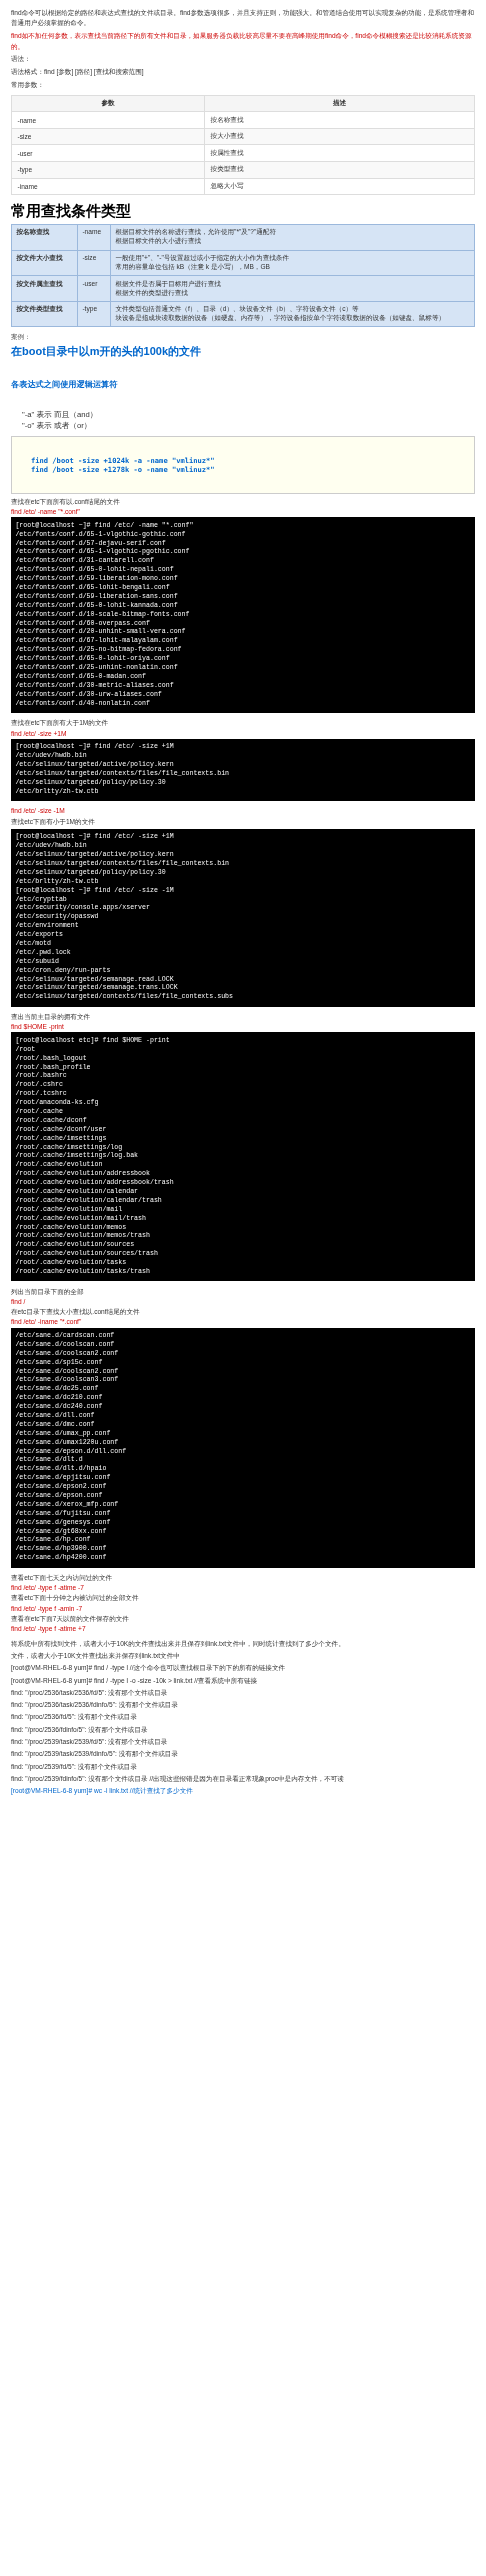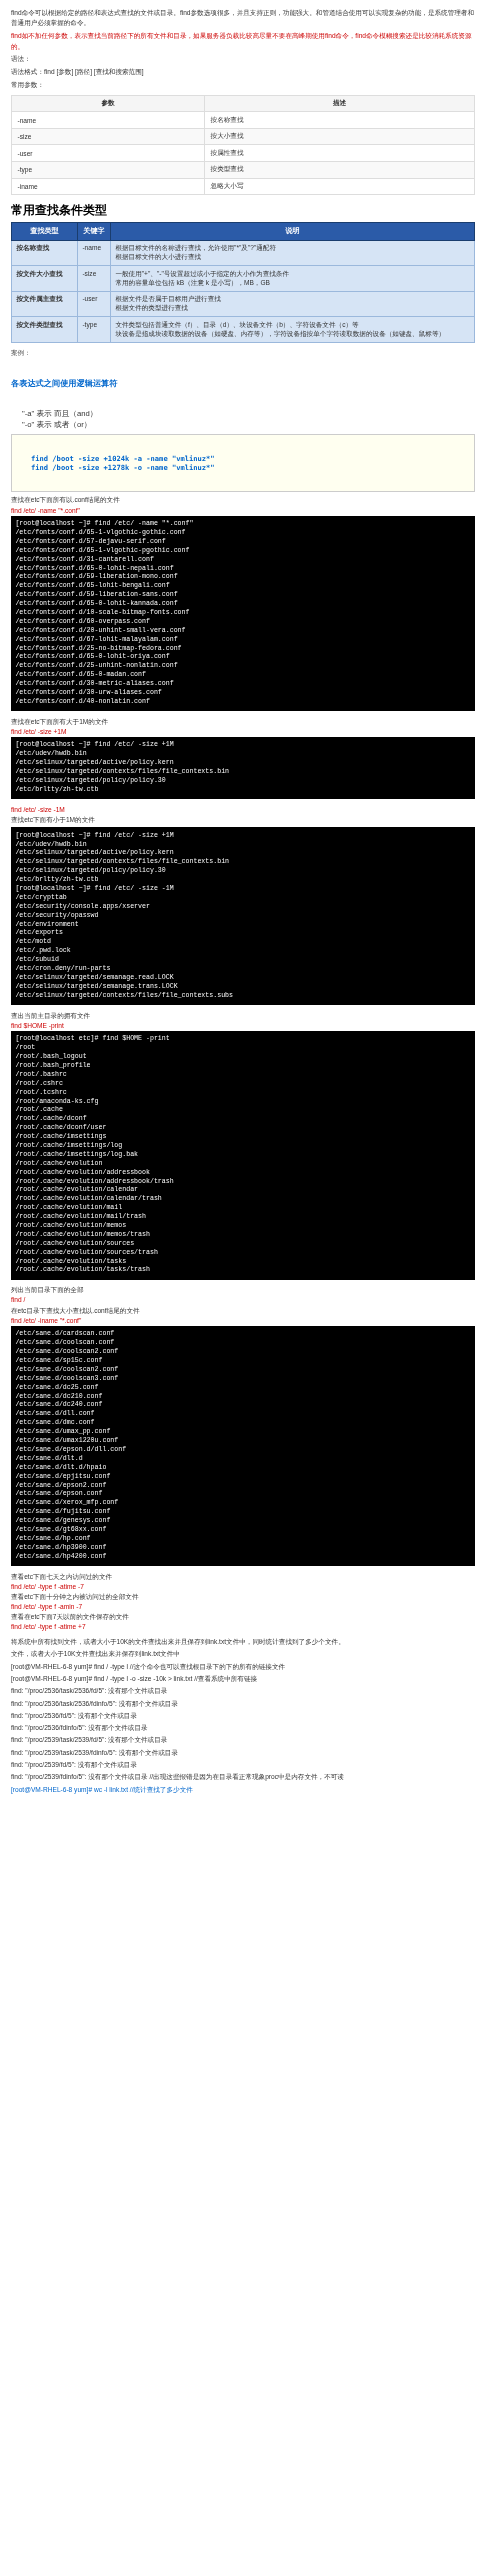"常用查找条件类型" .section-title { font-size: 12px -> 15px }
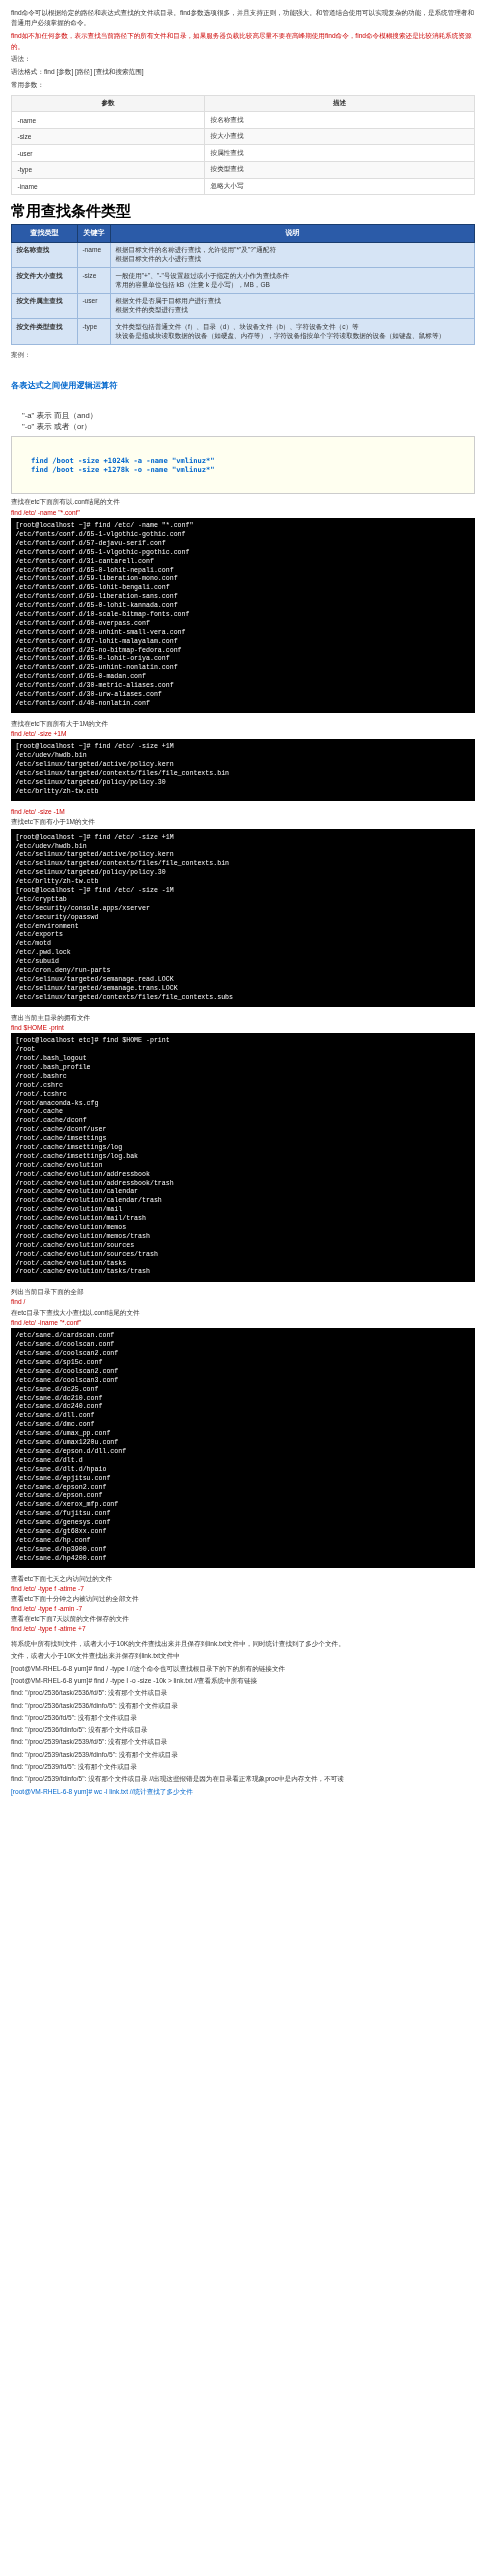"查找类型" tr { html: <tr> <th>查找类型</th> <th>关键字</th> <th>说明</th> </tr> -> none }
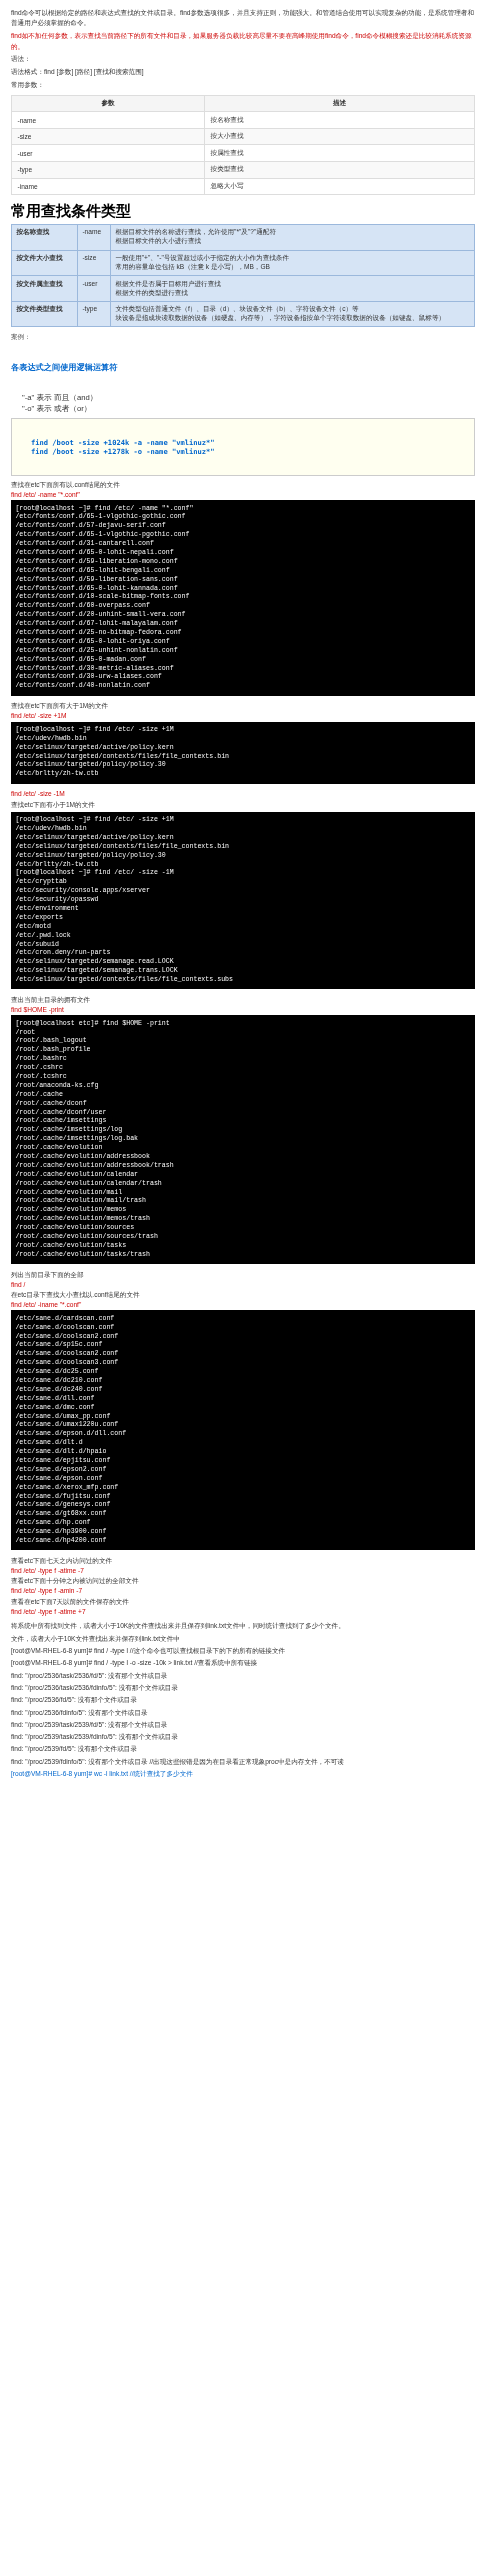"在boot目录中以m开的头的100k的文件" div.big-blue { html: none -> <div>在boot目录中以m开的头的100k的文件</div> }
